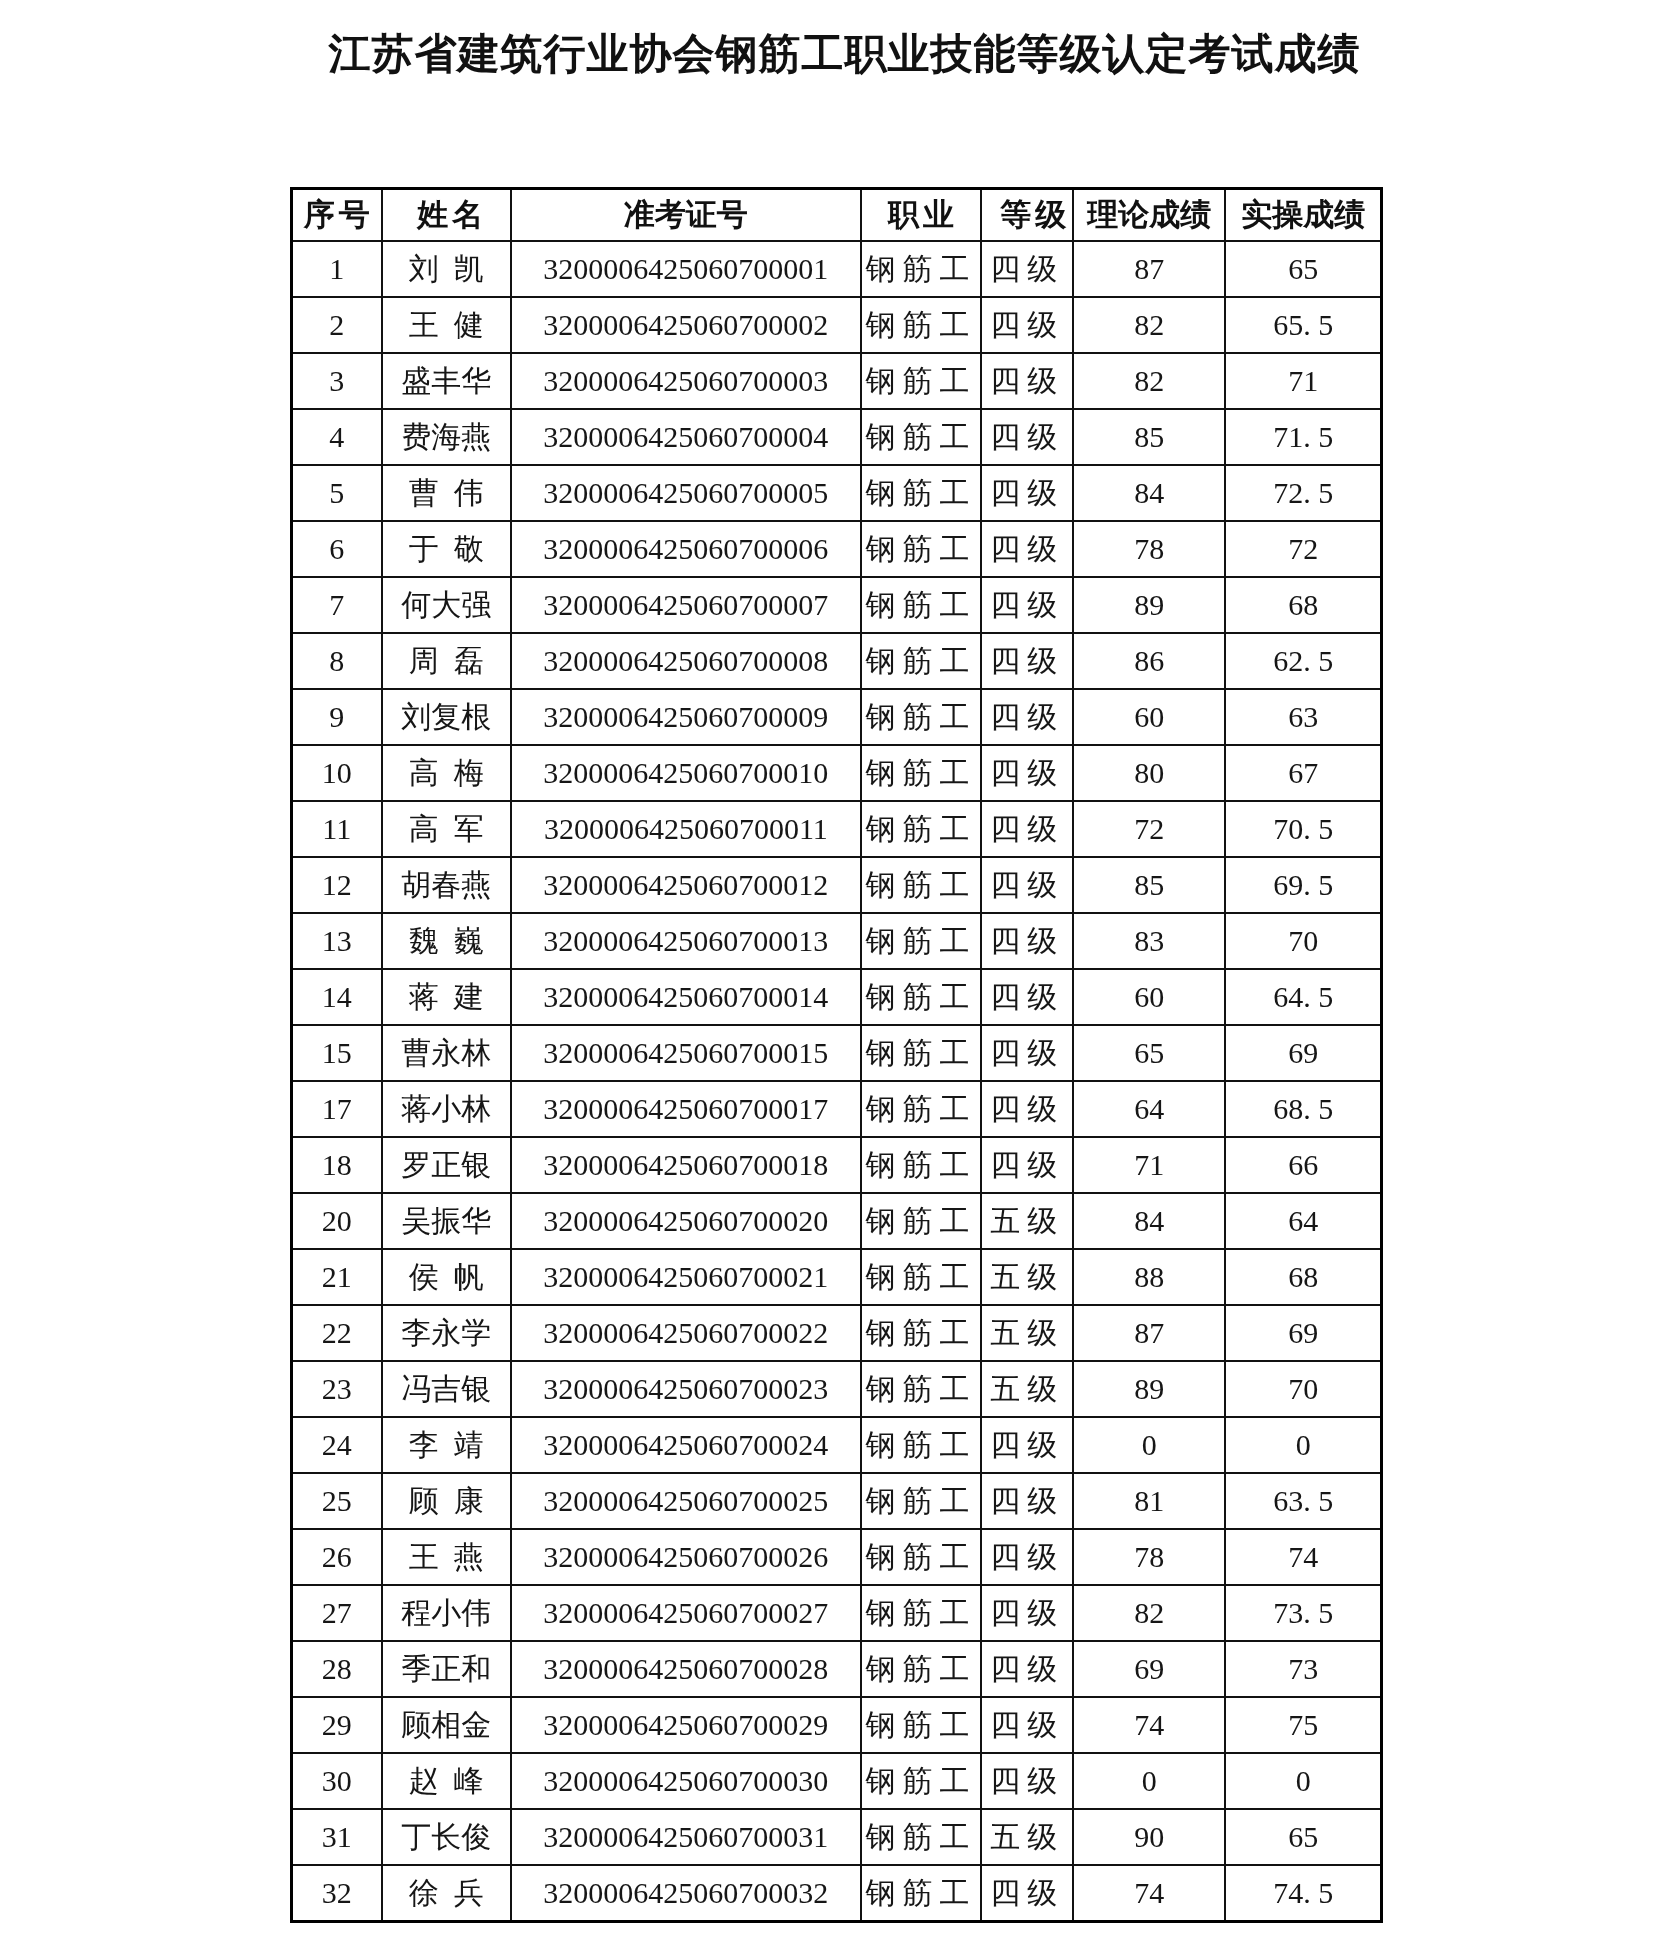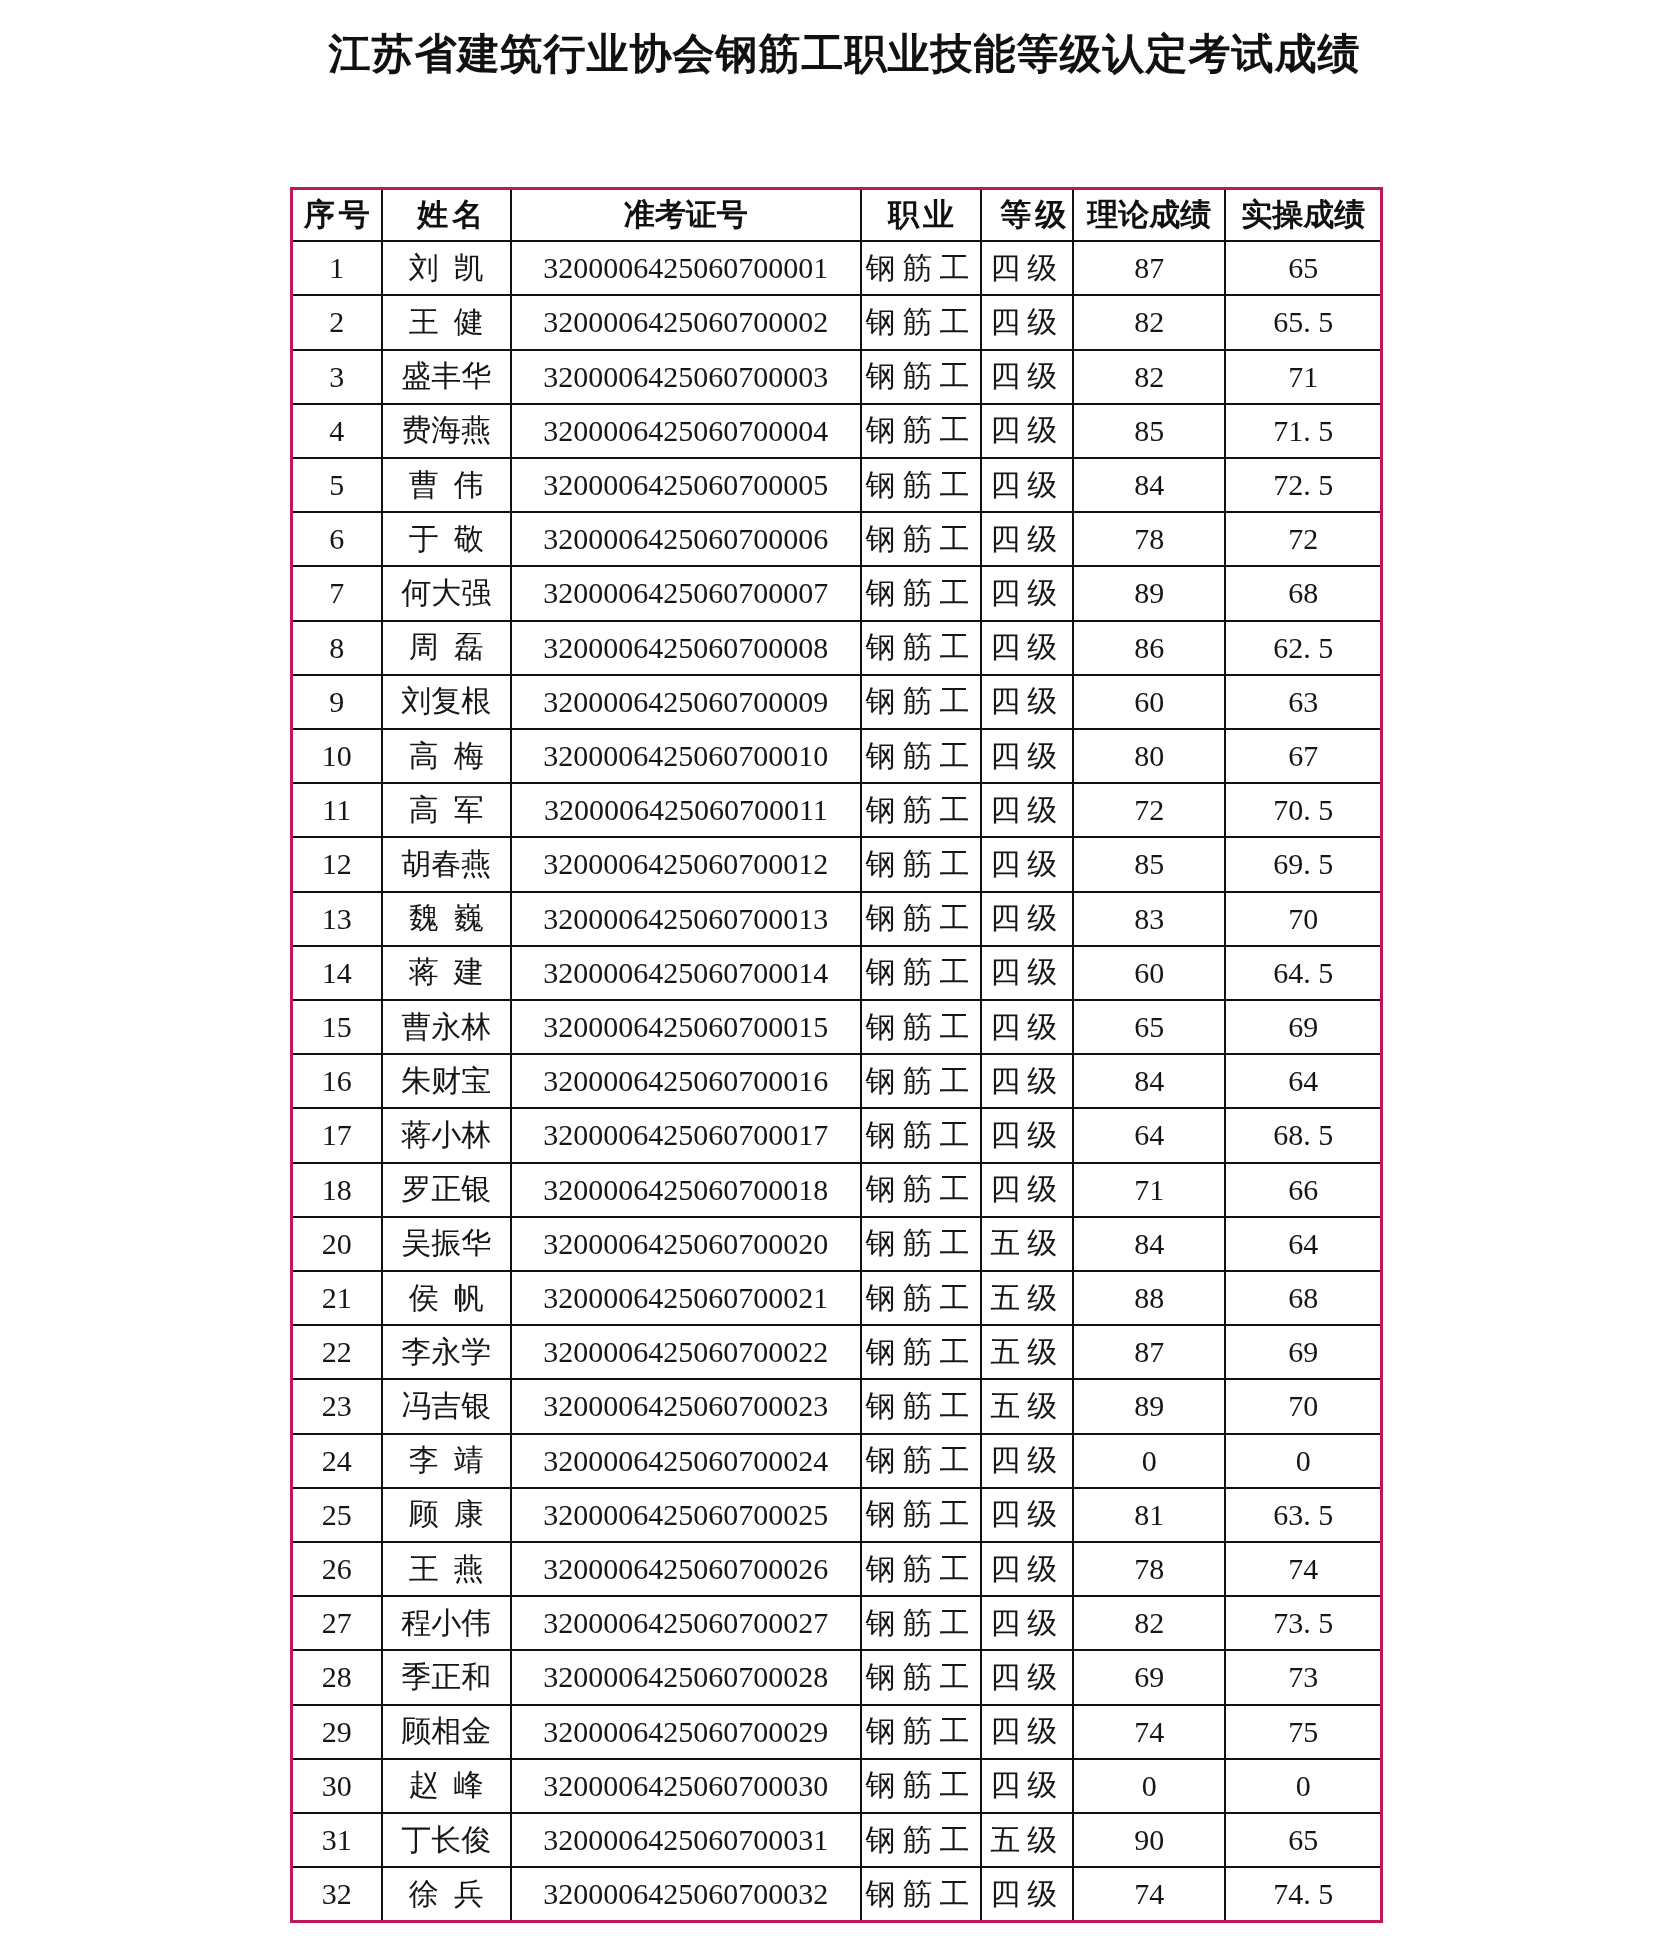"序号" table.results { border: 3px solid #be185d -> 3px solid #000000 }
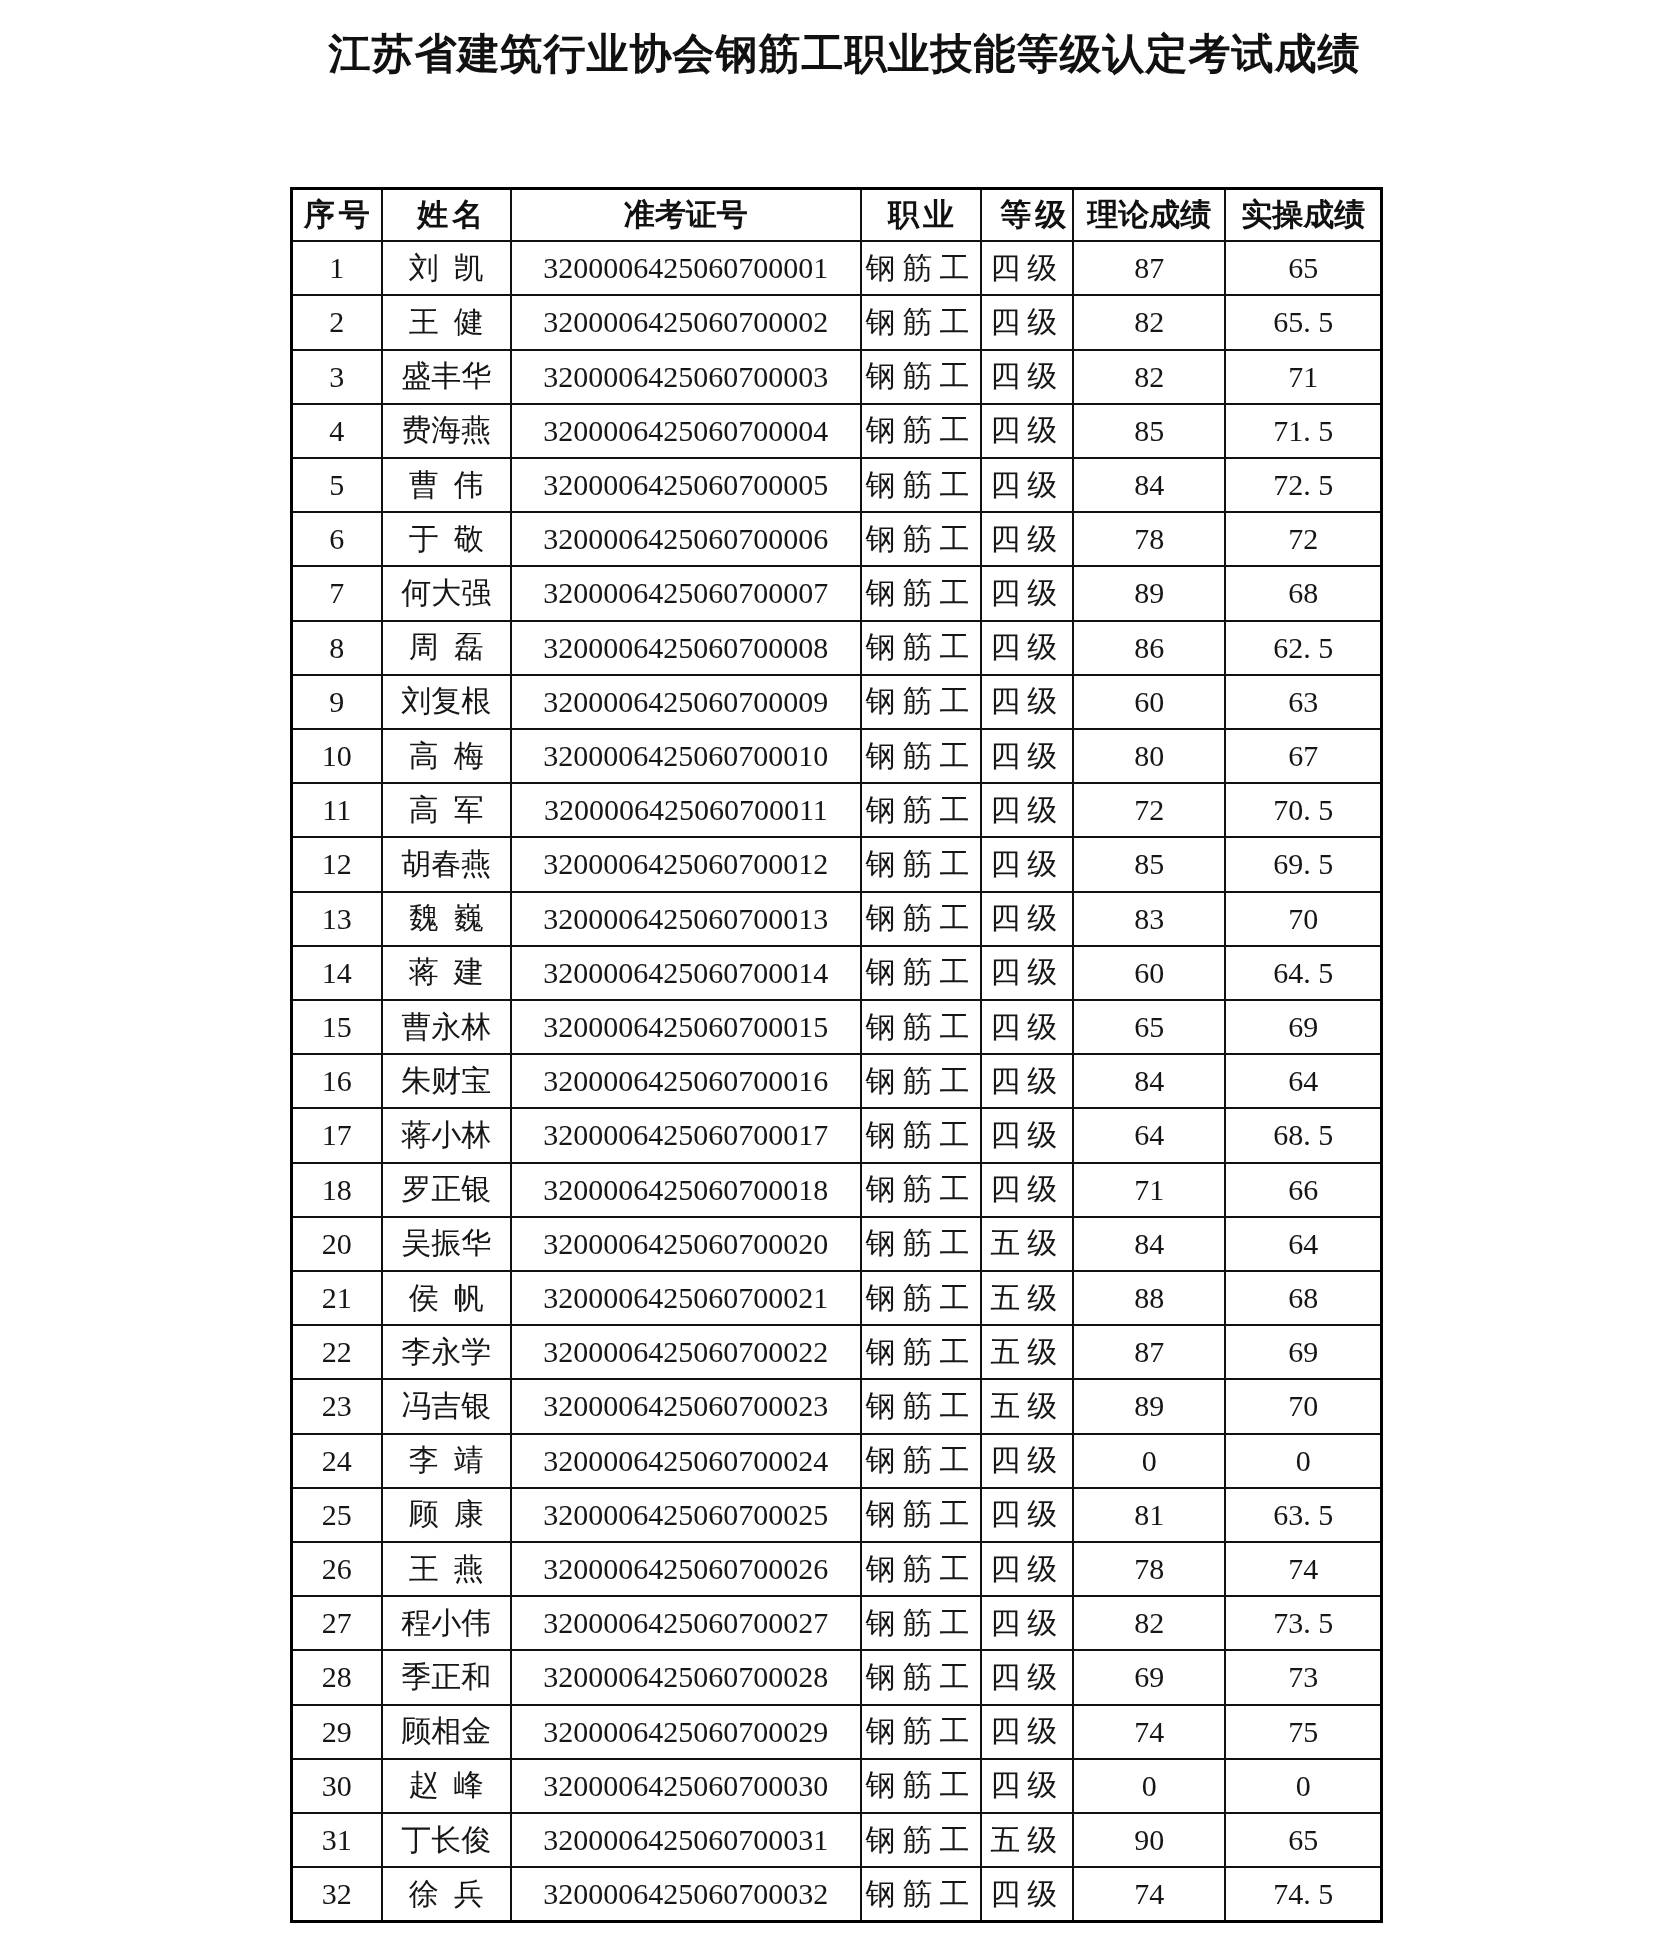"16" tr { html: <tr> <td>16</td> <td>朱财宝</td> <td>3200006425060700016</td> <td>钢筋工</td> <td>四级</td> <td>84</td> <td>64</td> </tr> -> none }
